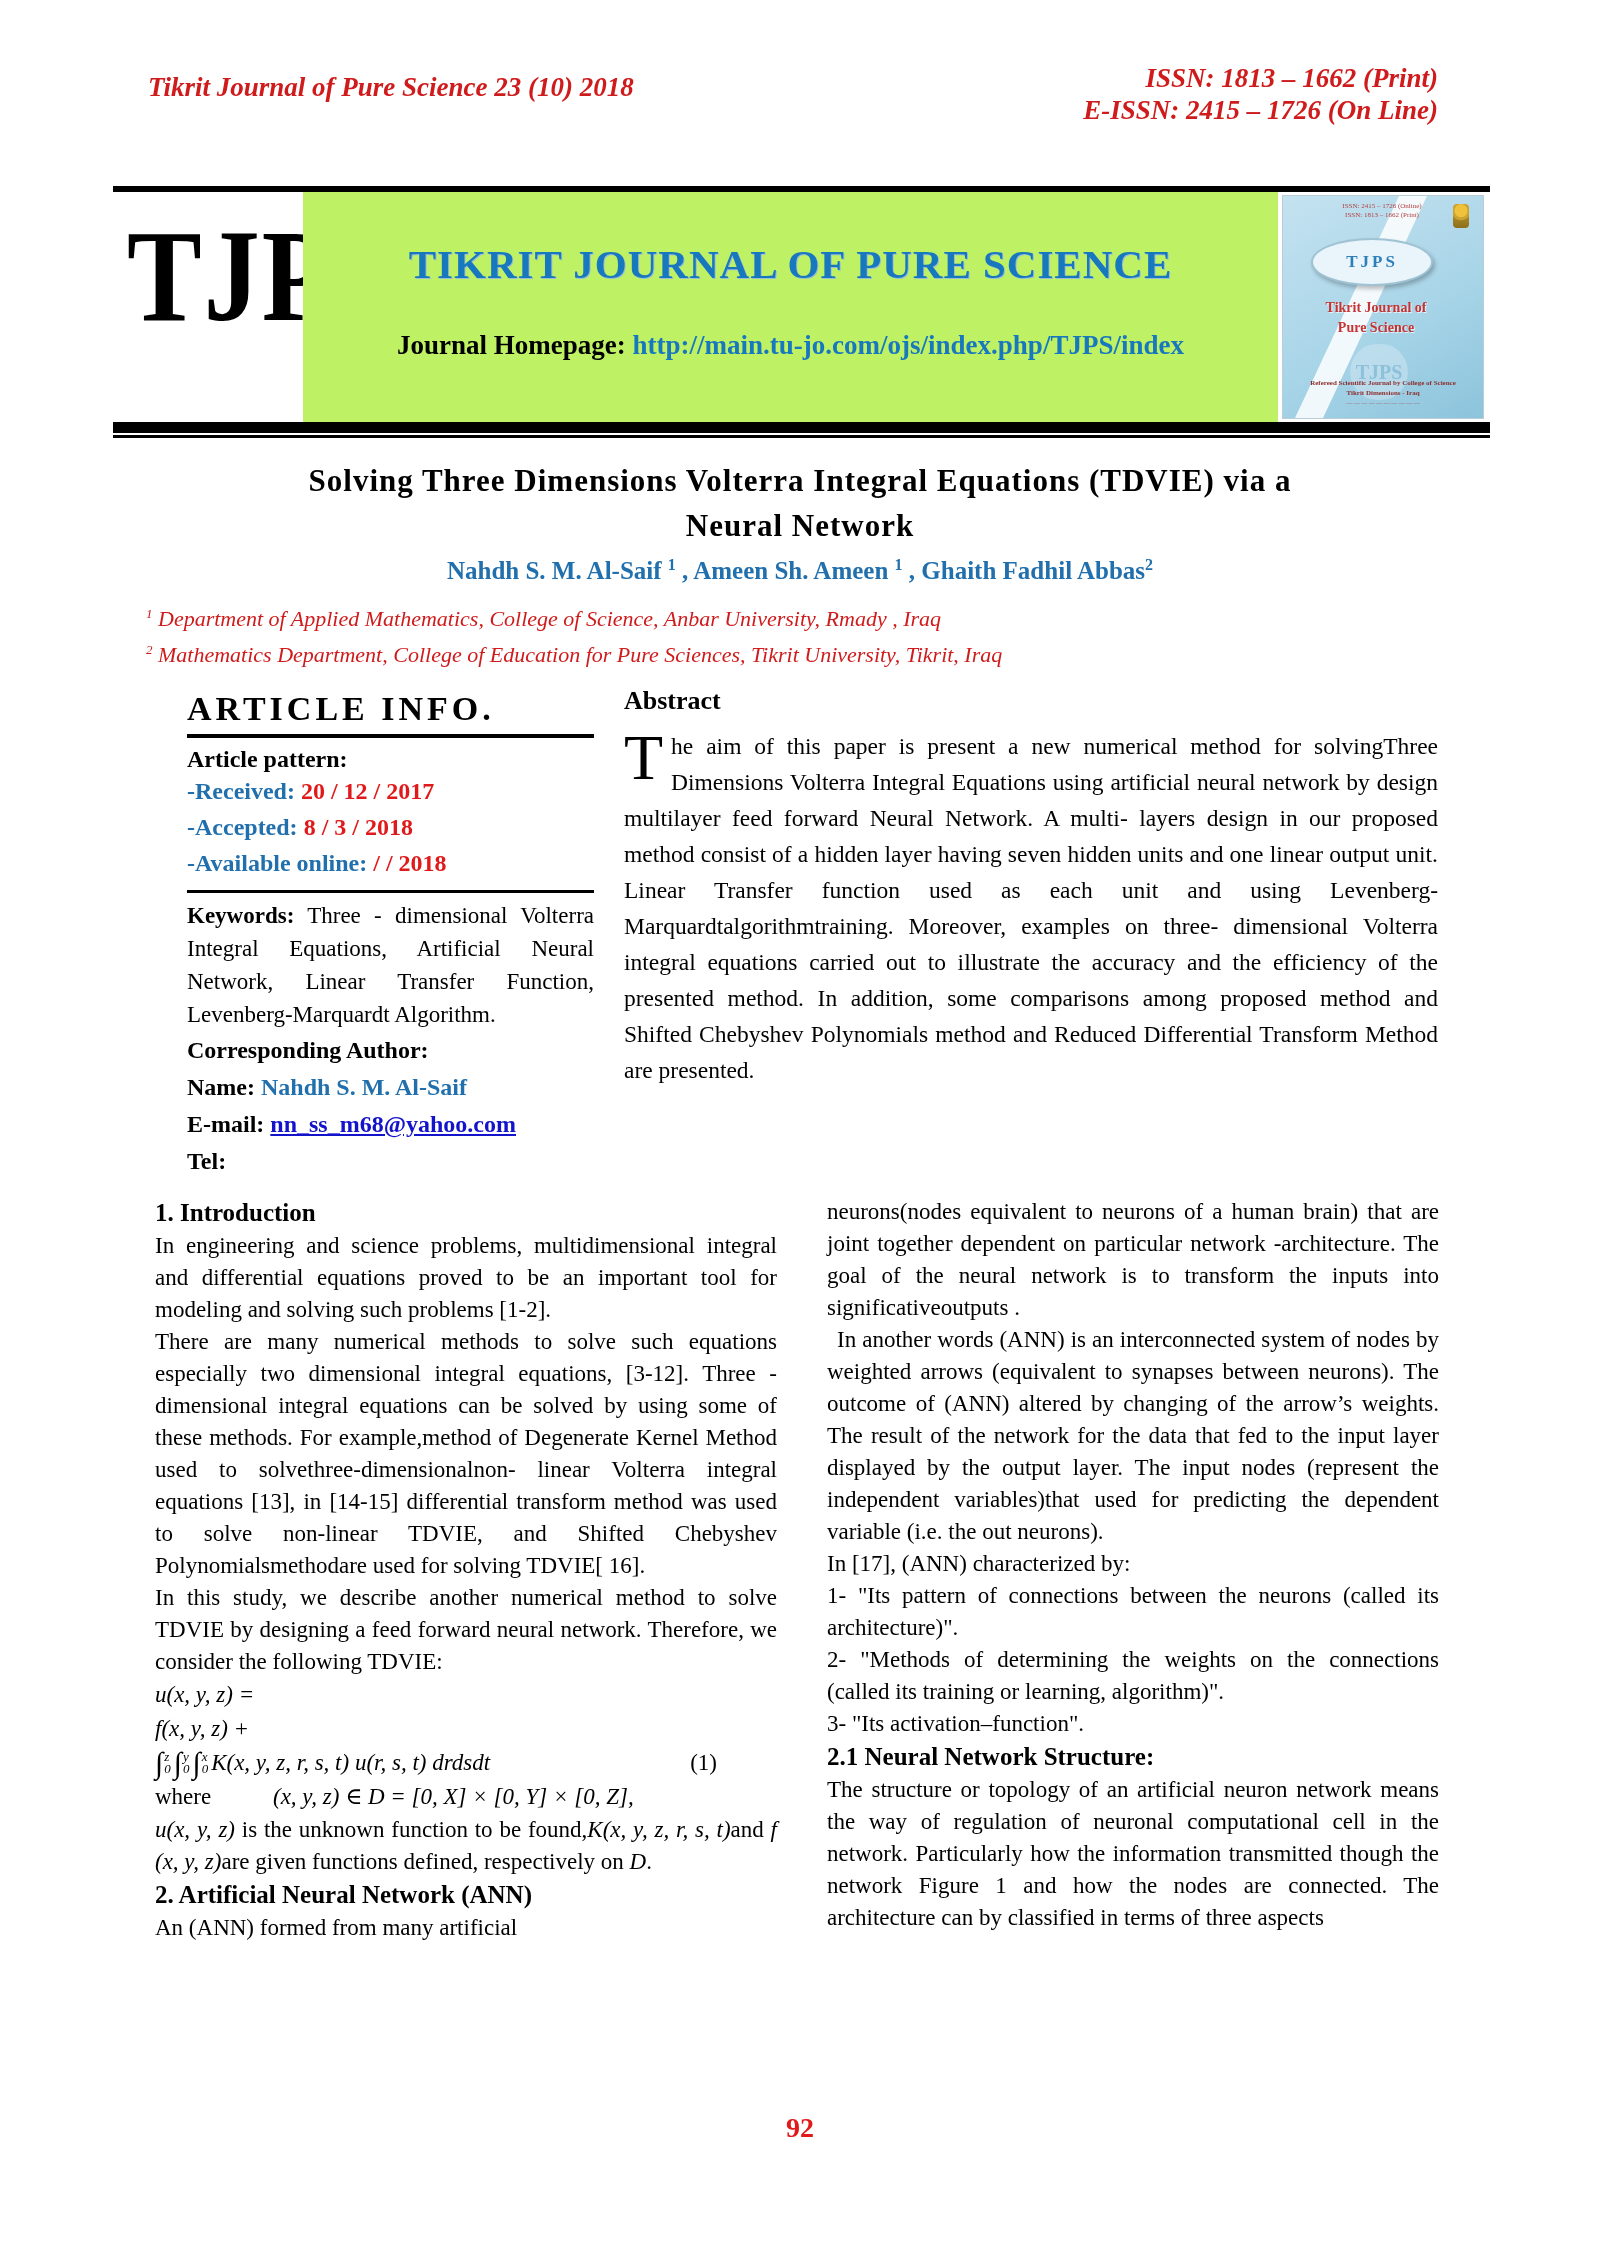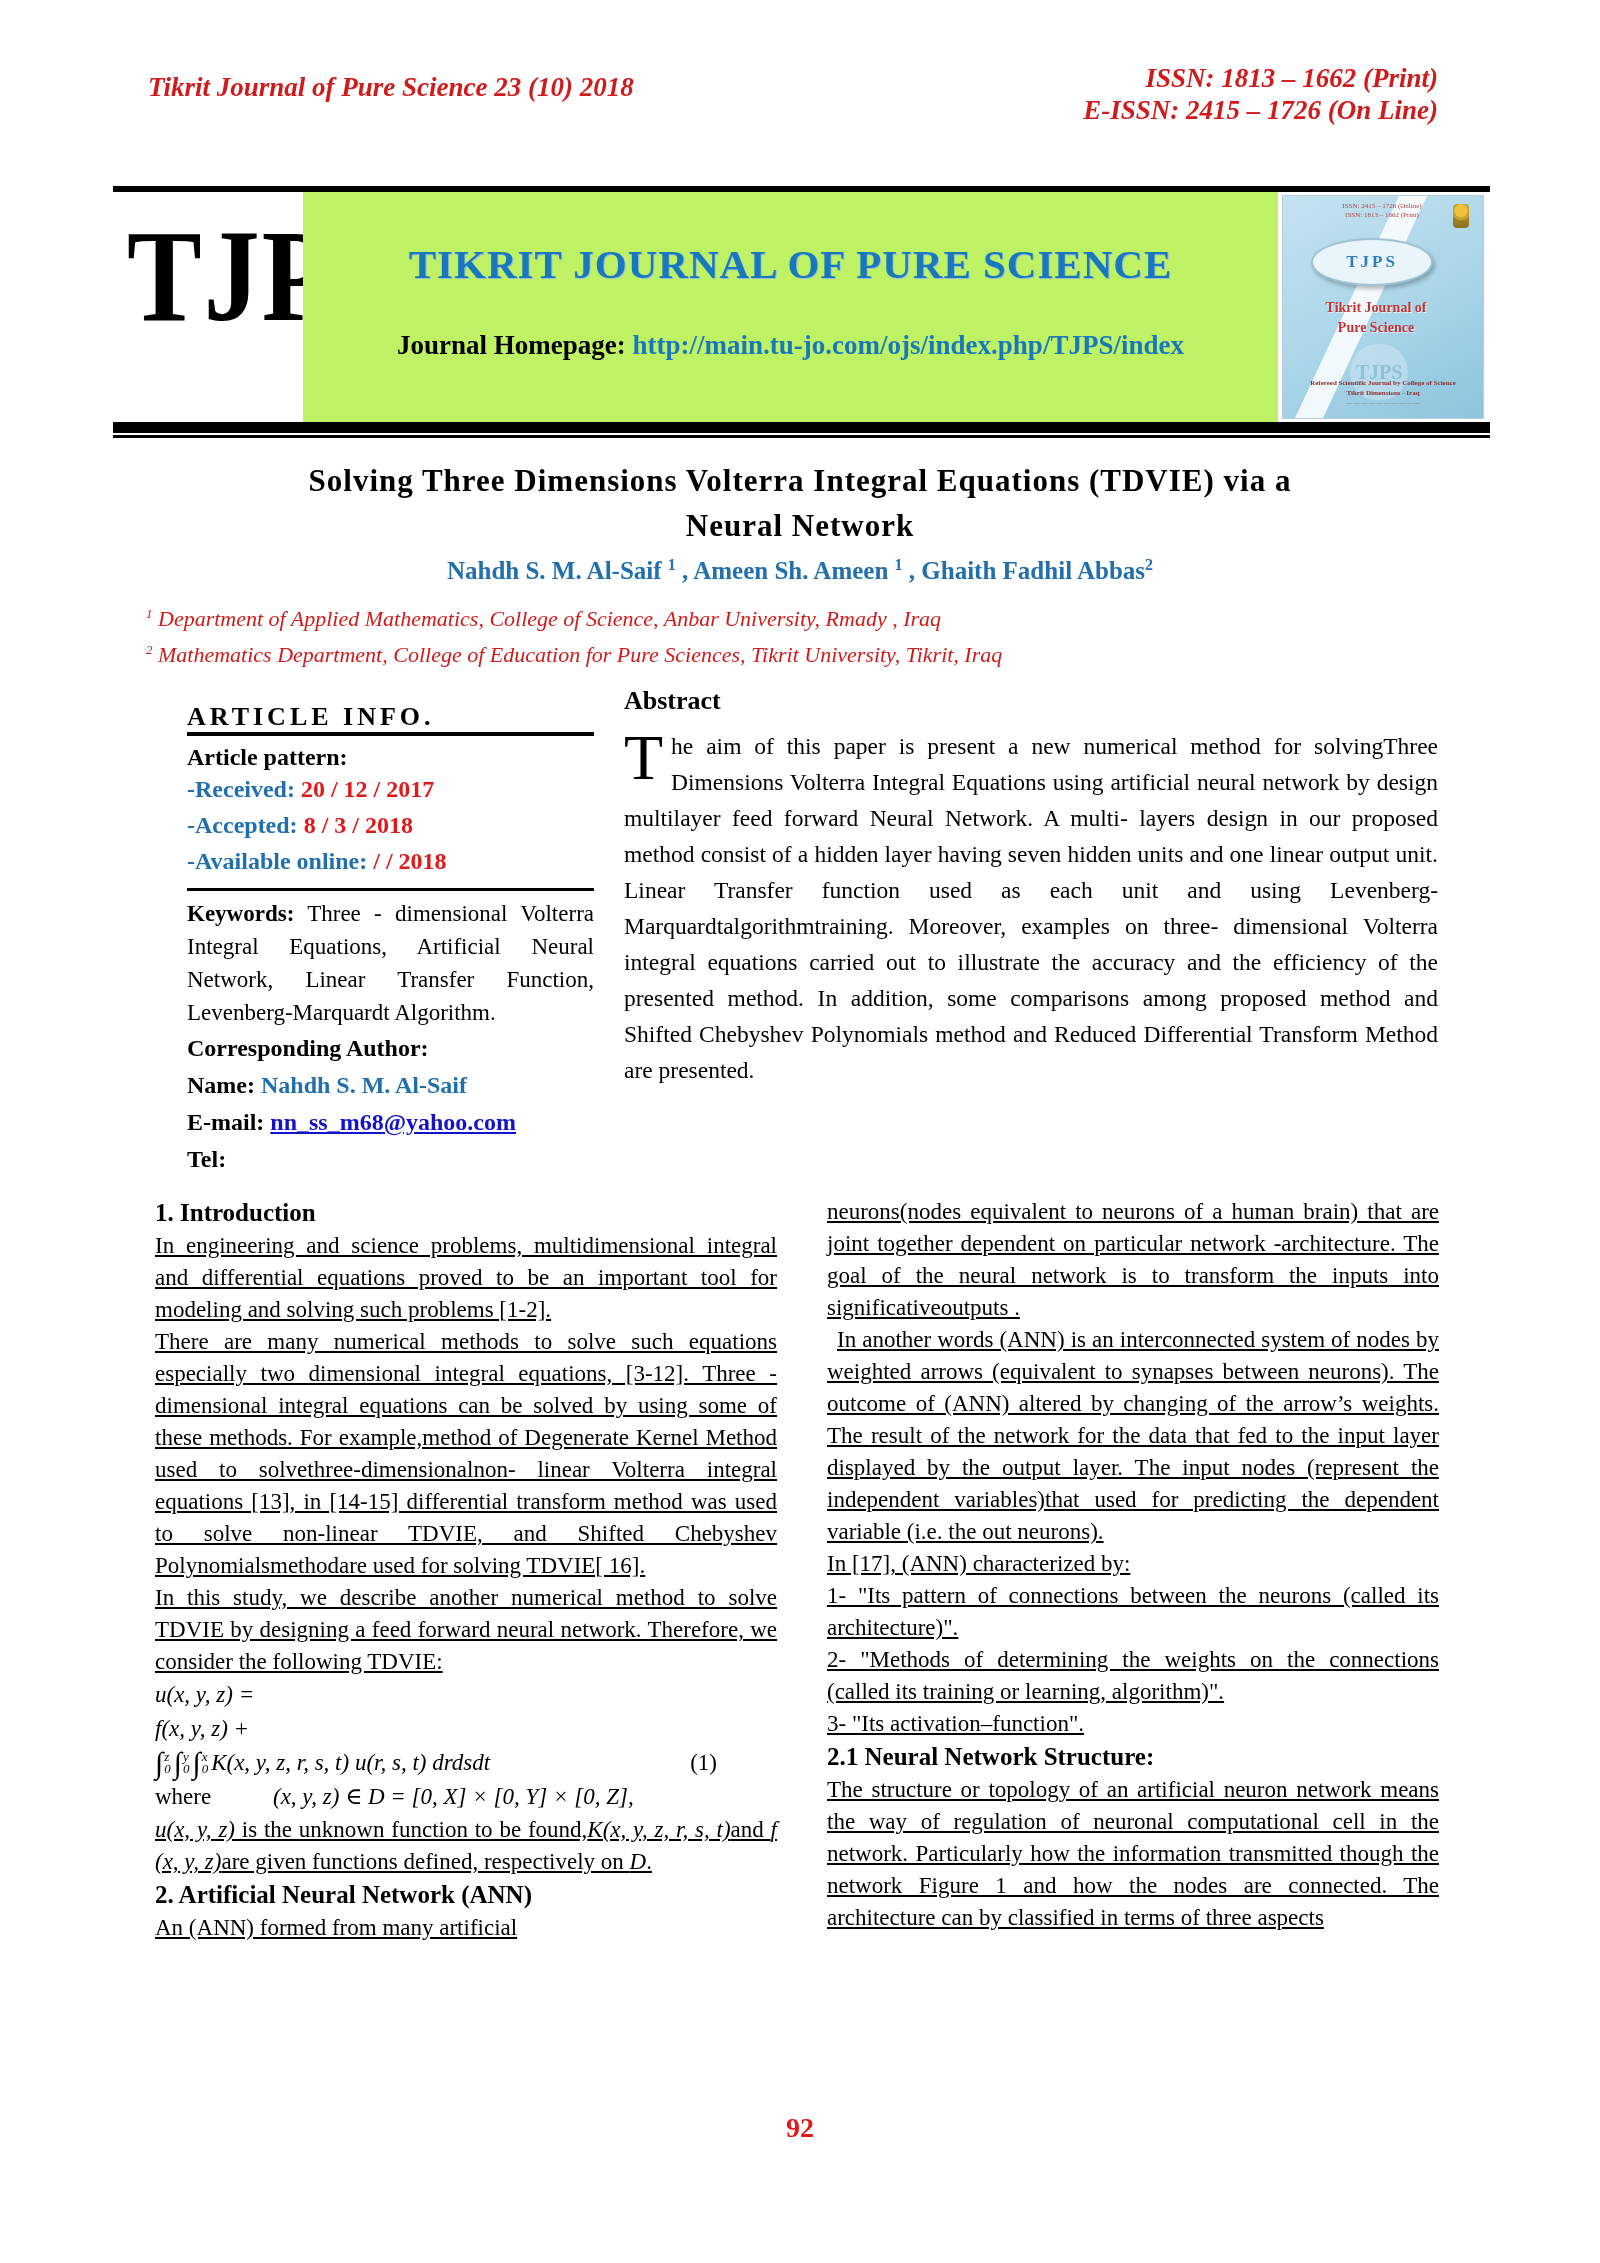"ARTICLE INFO." .info-head { font-size: 26px -> 34px; margin-top: 12px -> none; padding-bottom: none -> 6px }
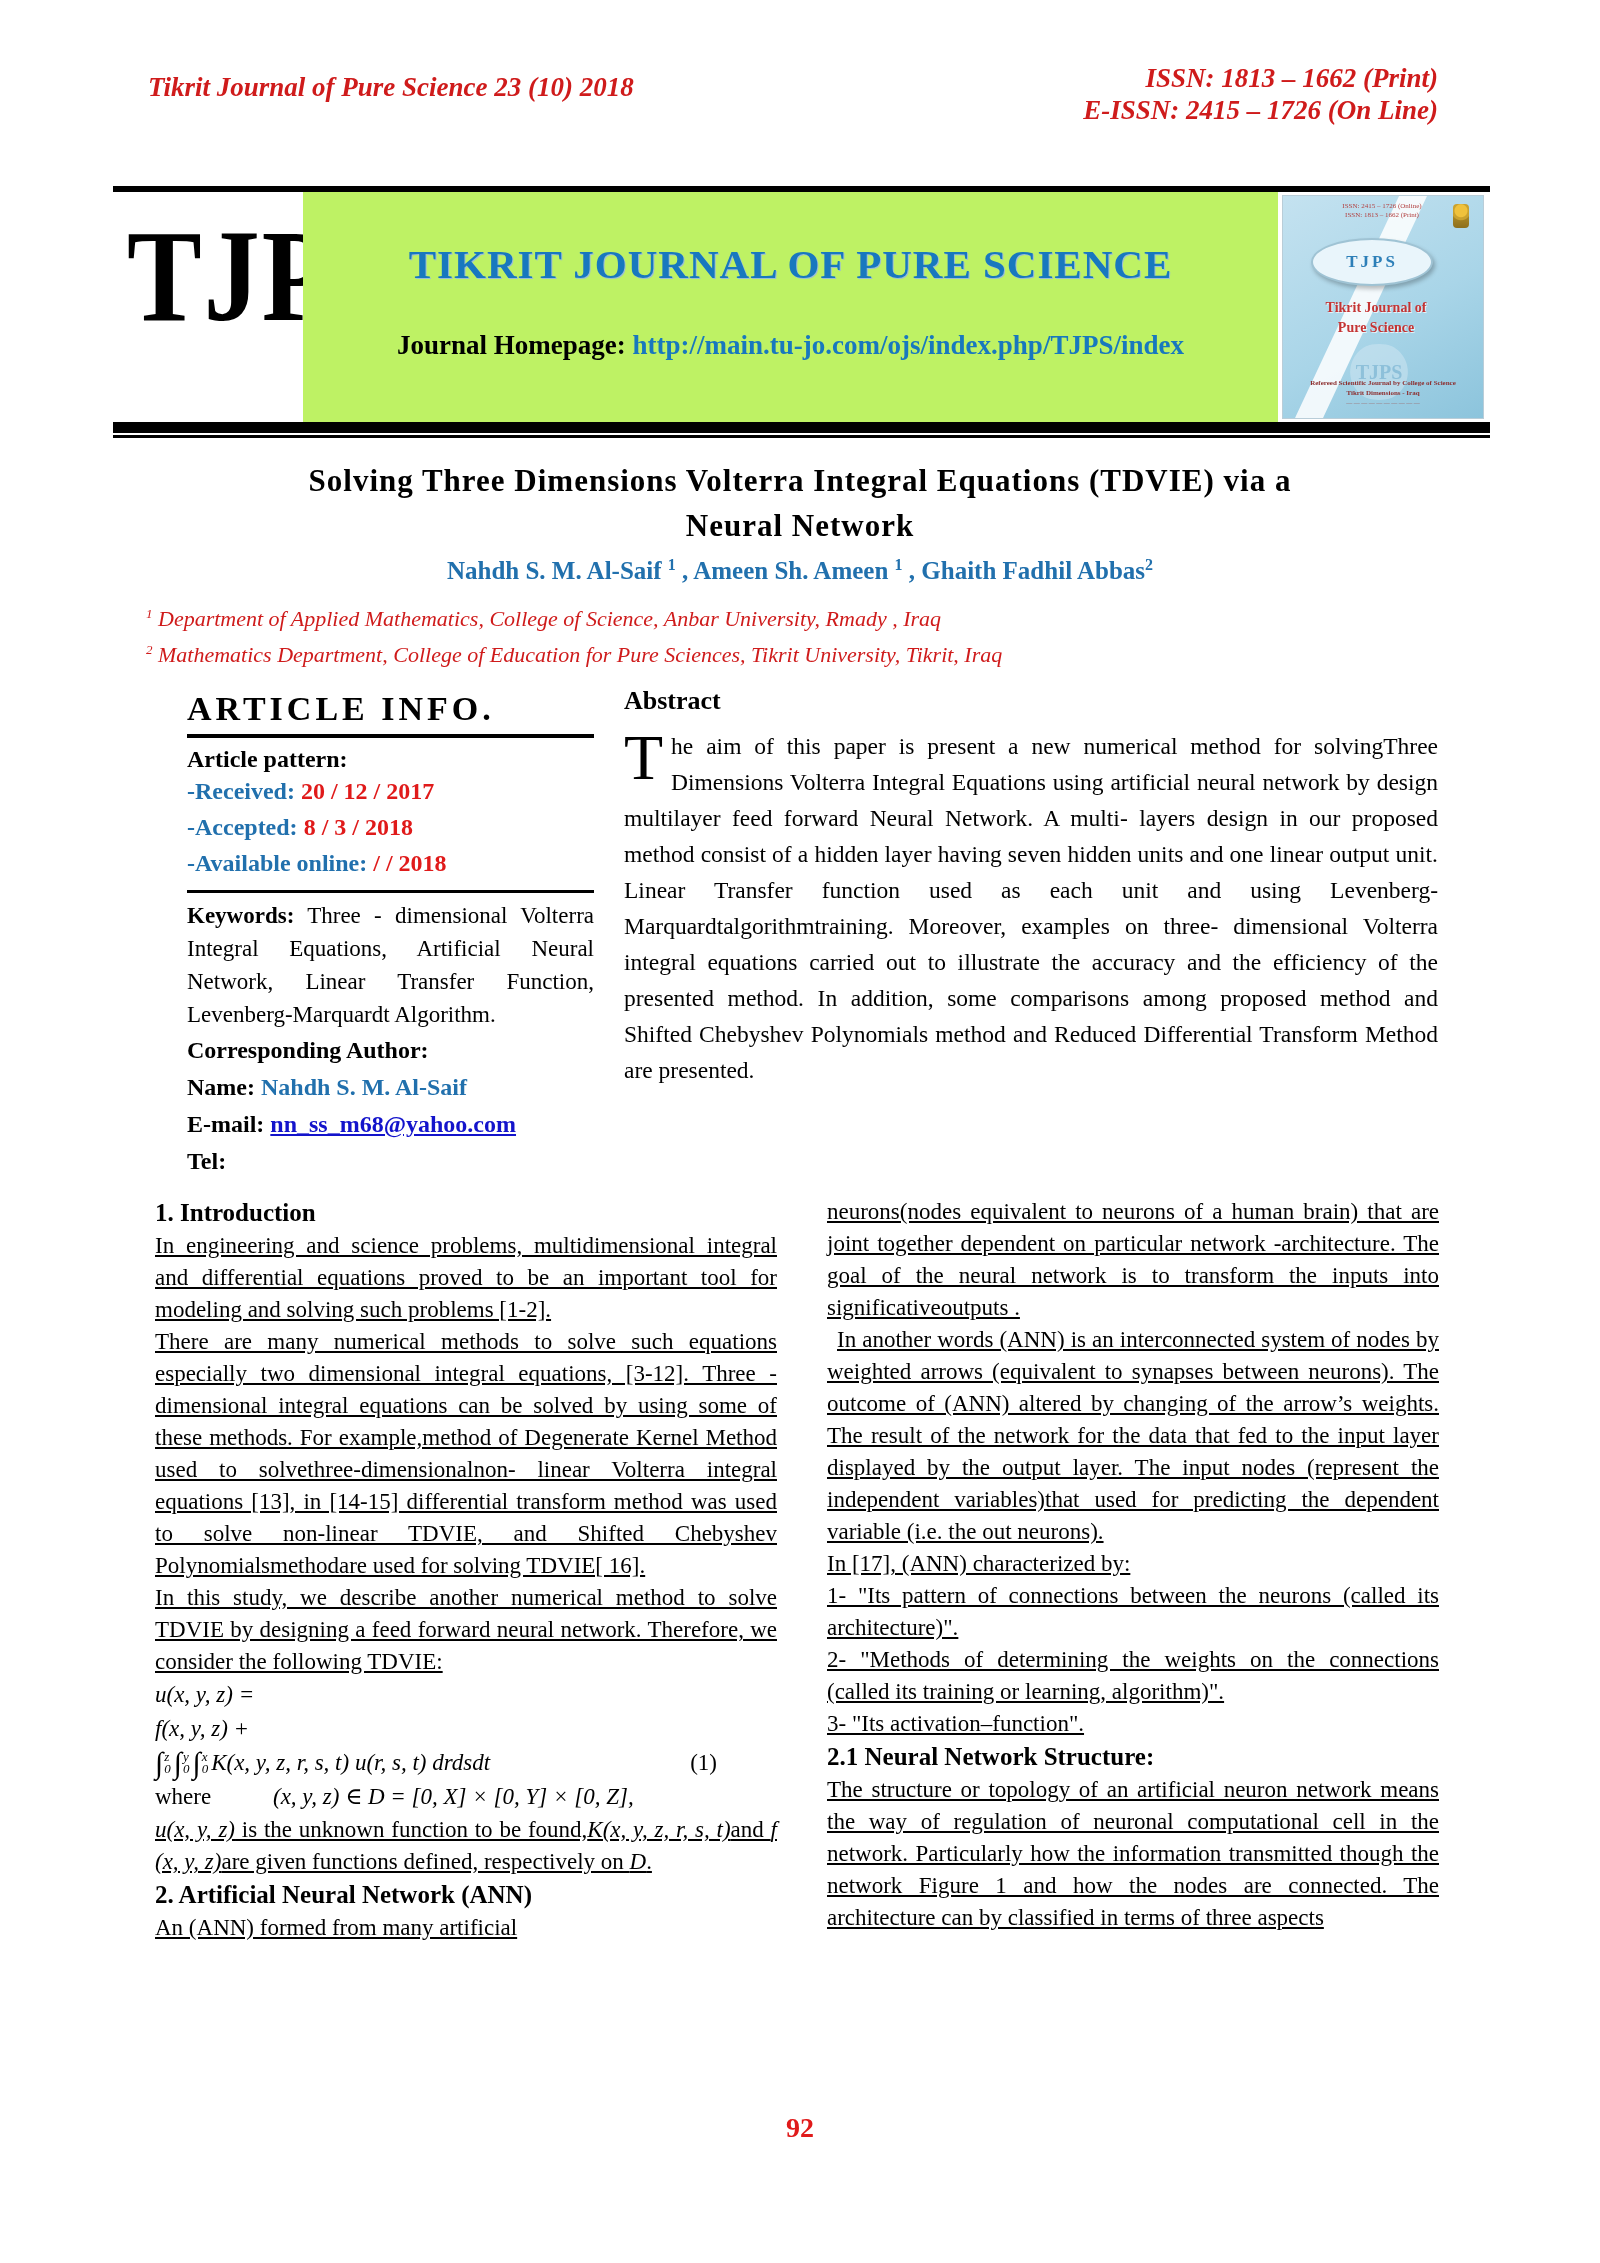"neurons(nodes equivalent to neurons of" .bodytext { text-decoration: underline -> none }
